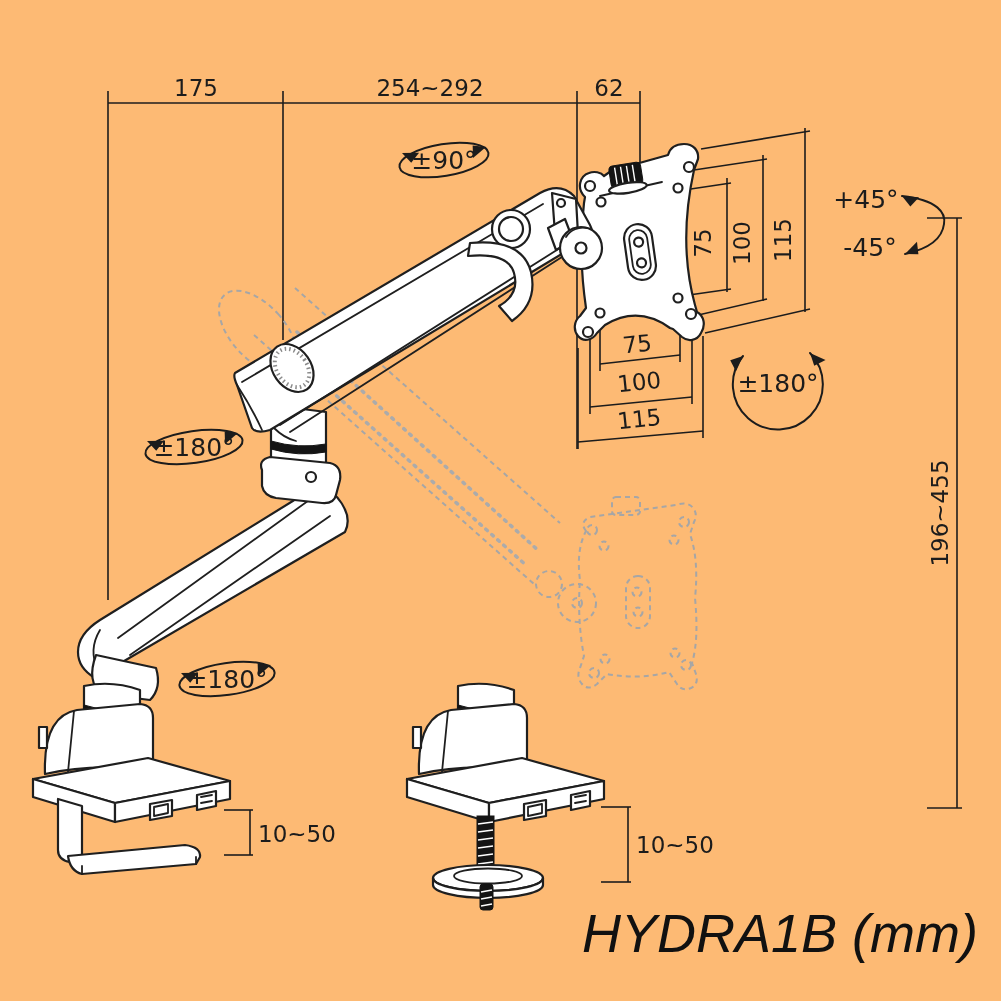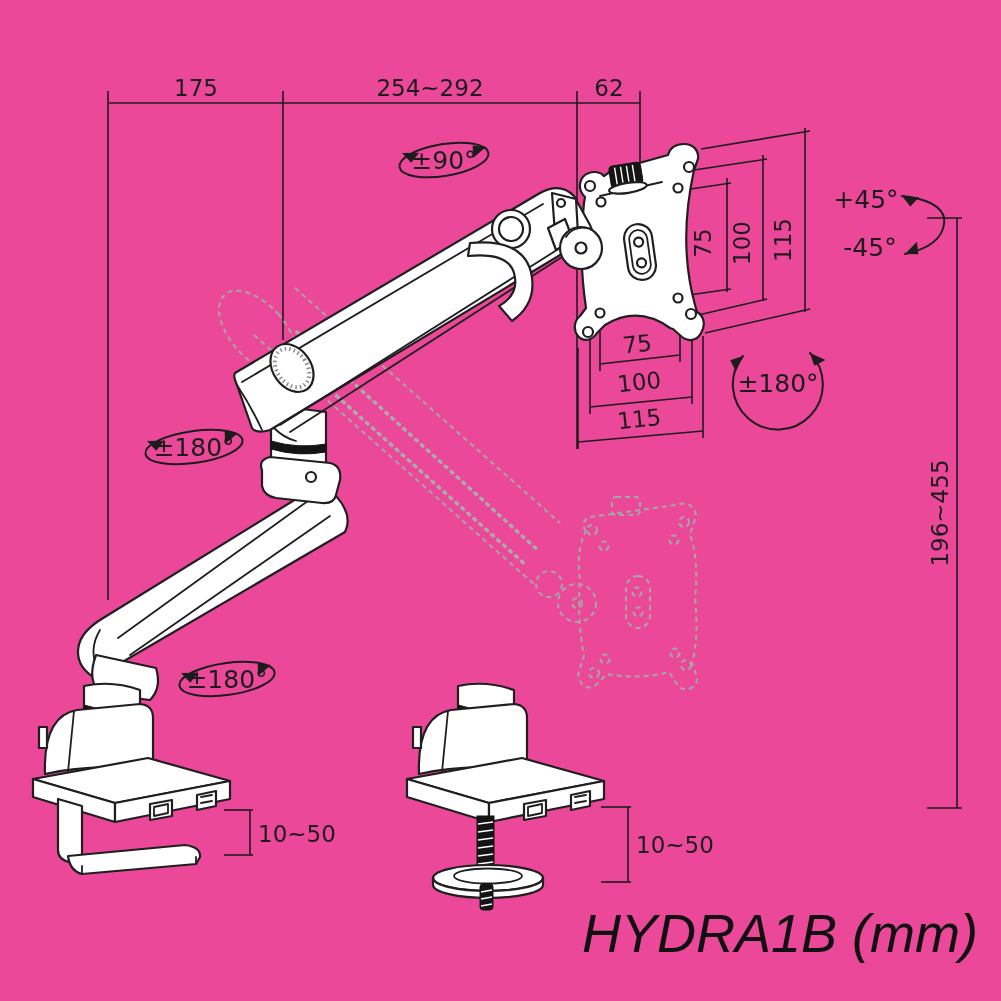"175" #stage { background: #ec4899 -> #fdba74 }
